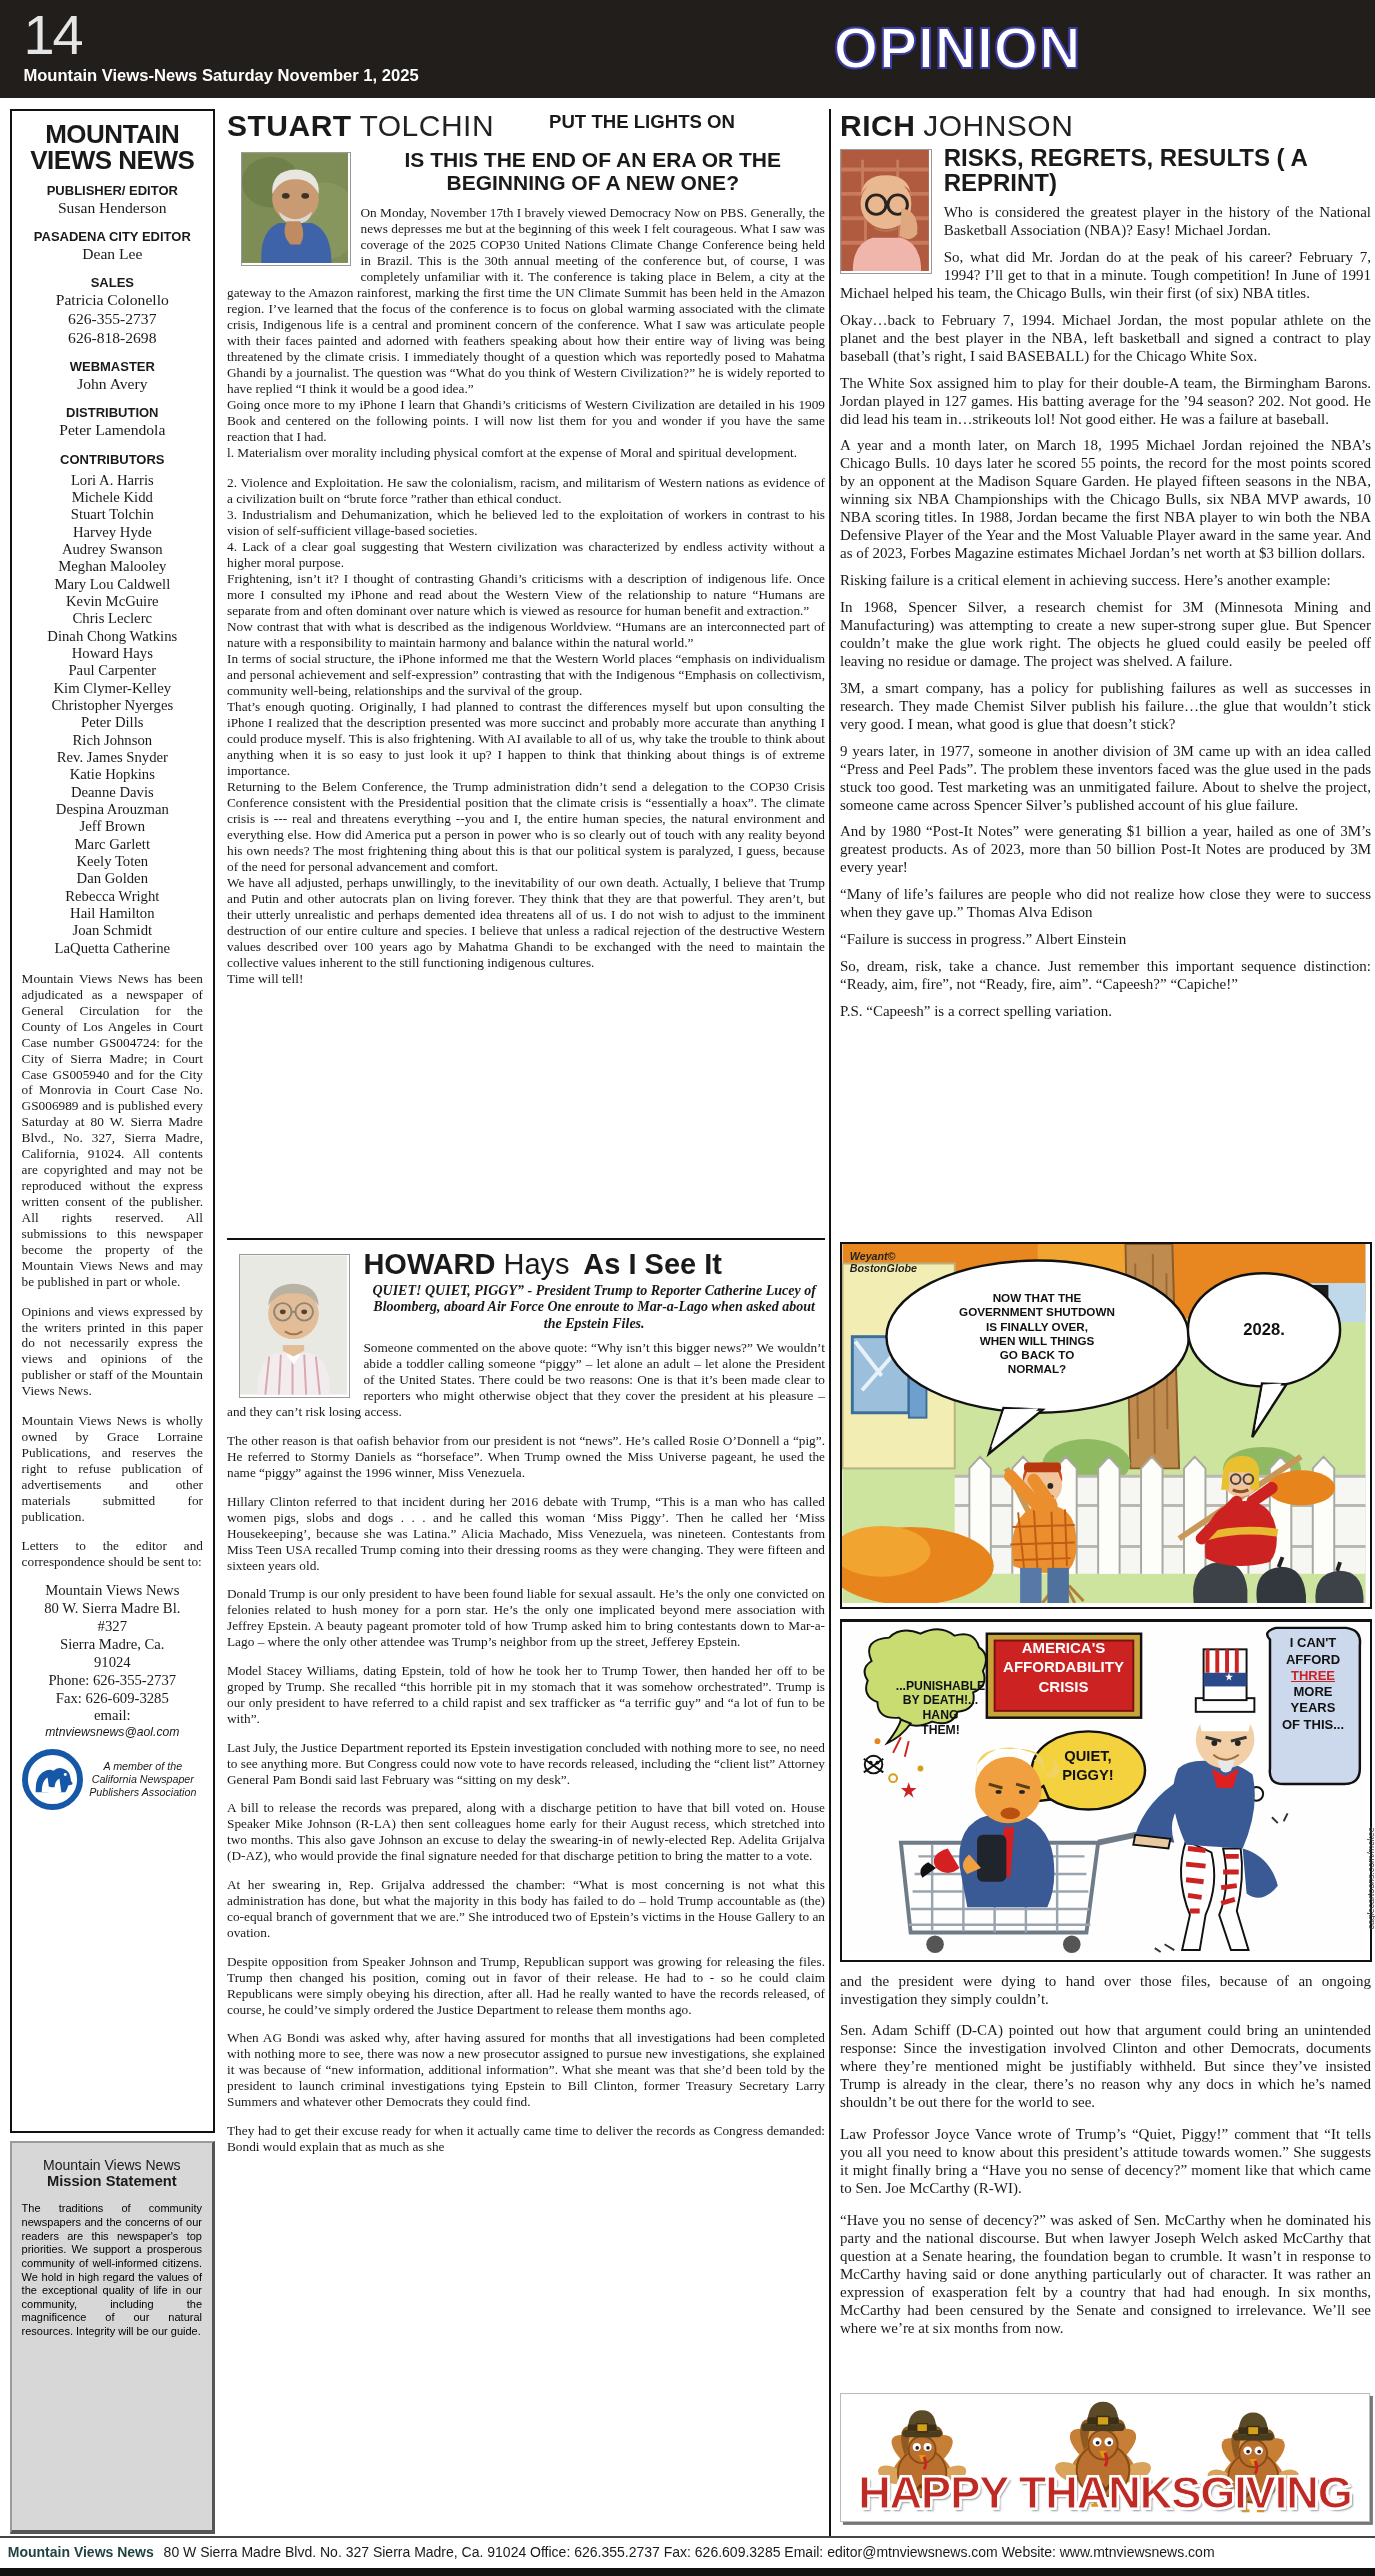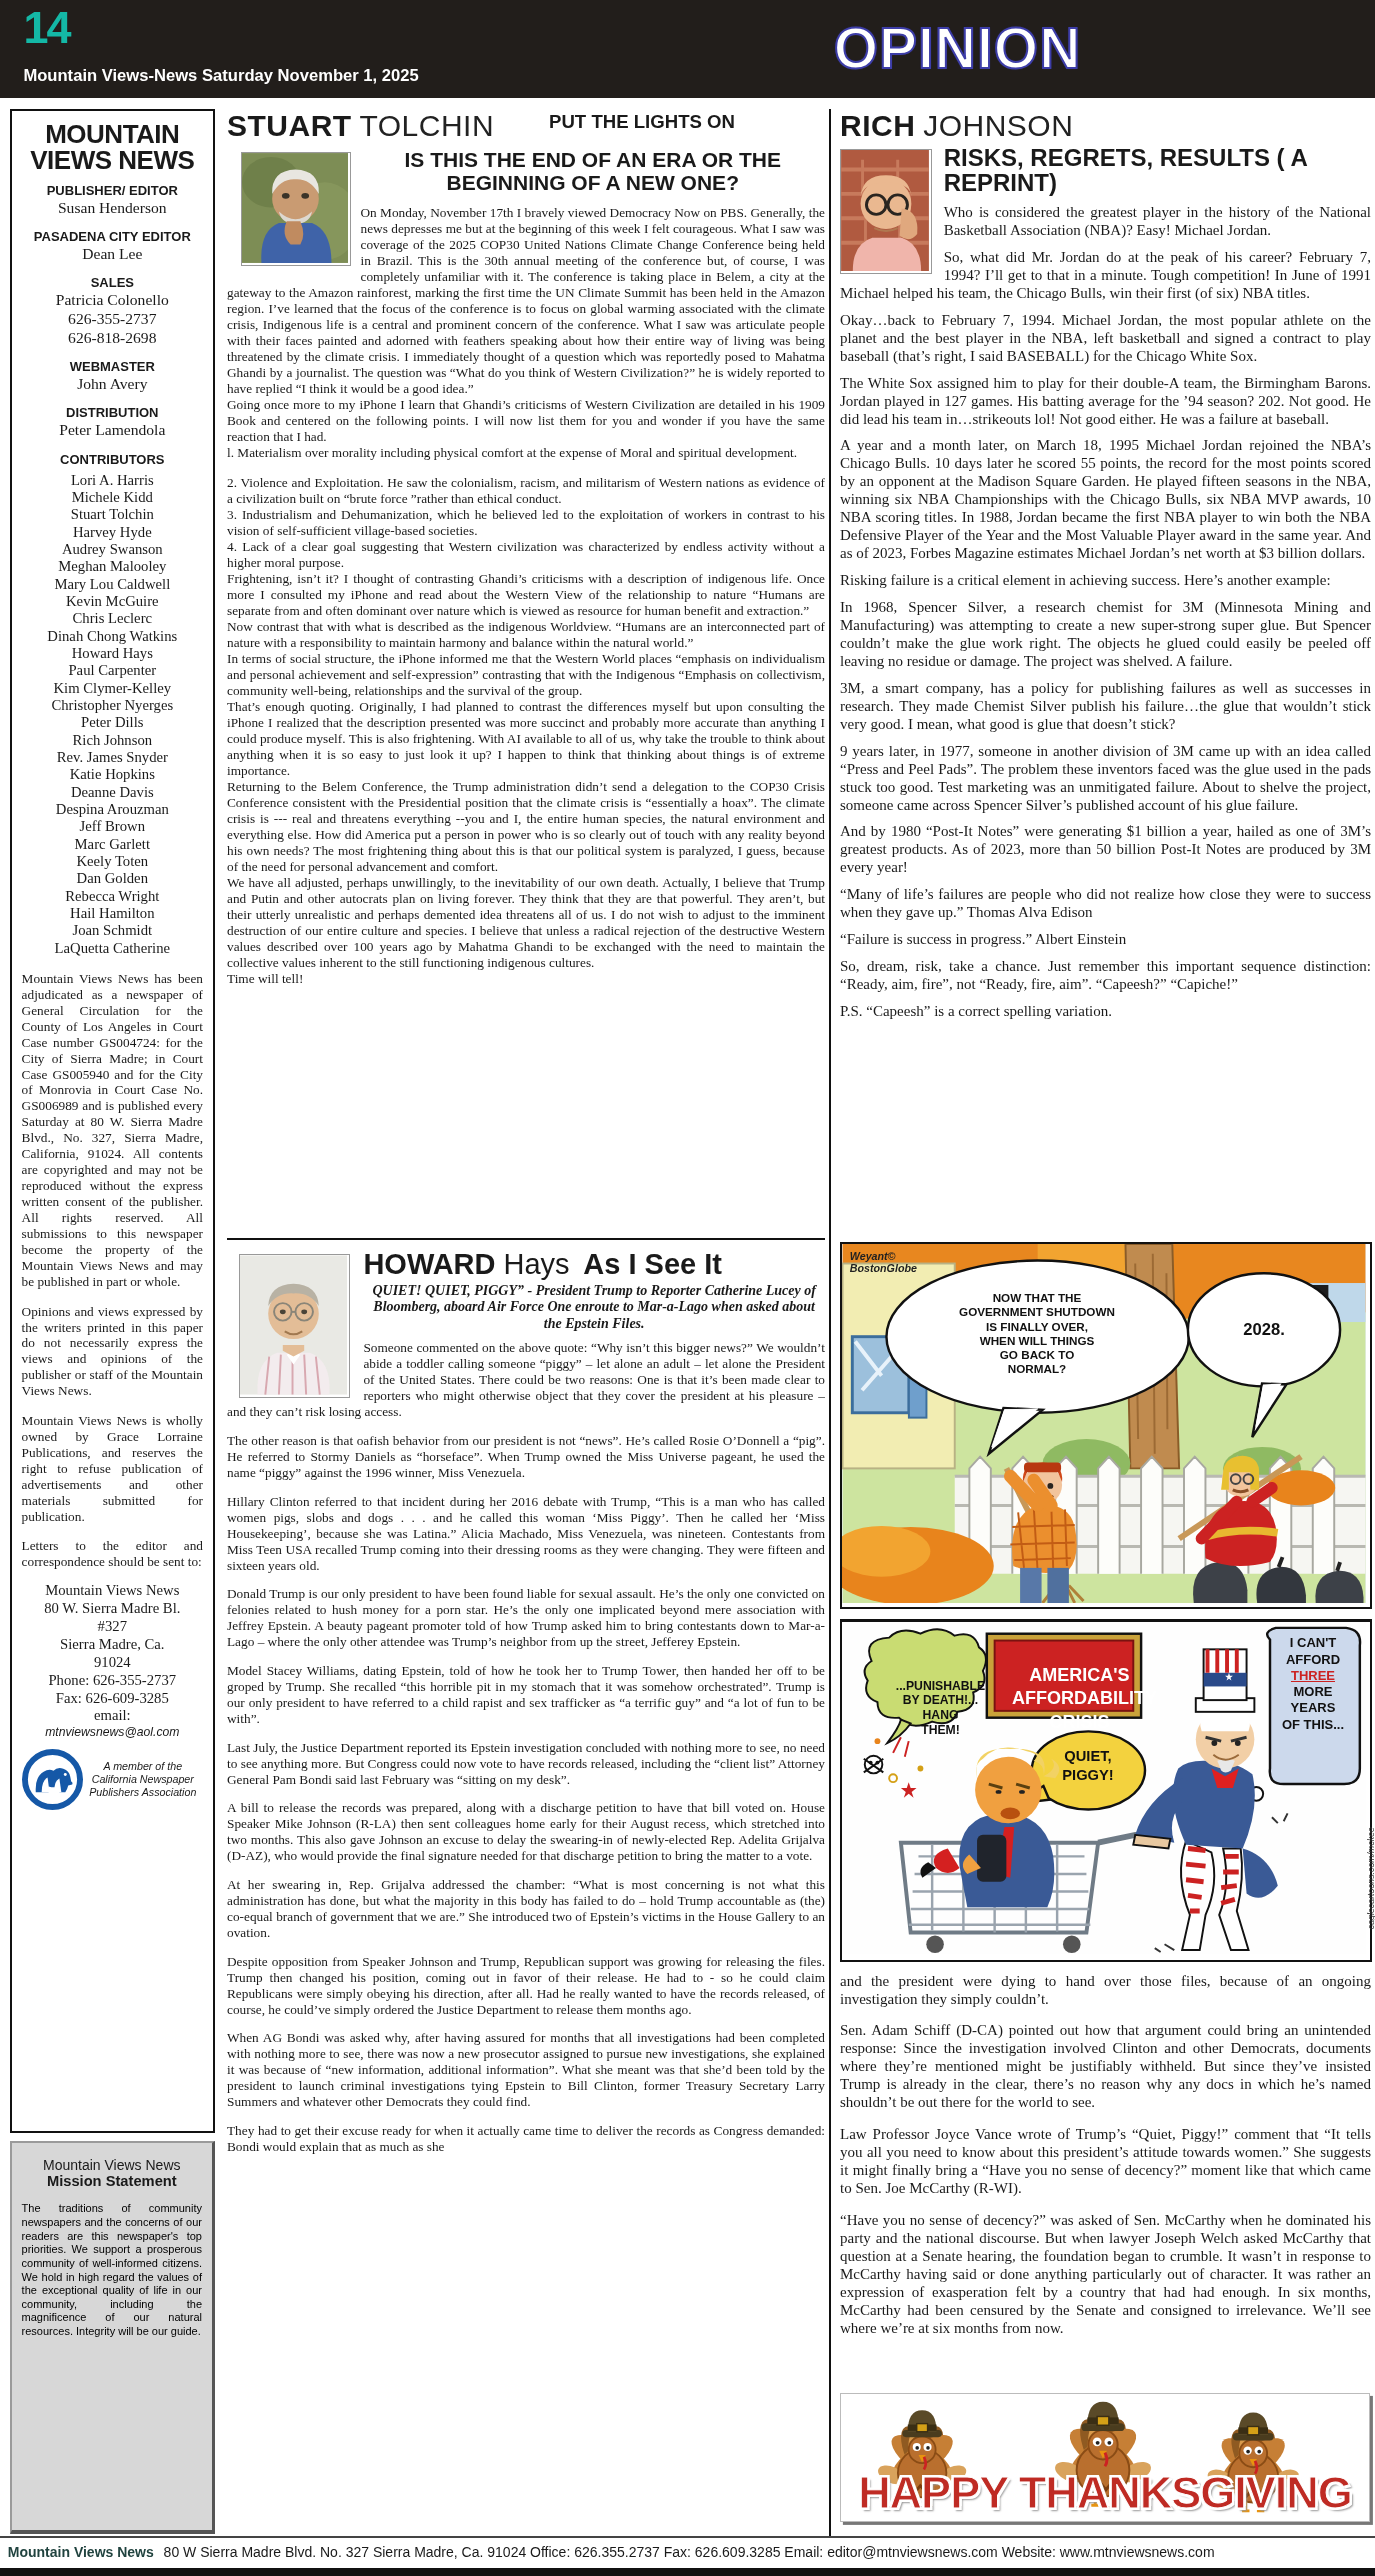"14" .page-num { color: #14b8a6 -> #e5e5e5; font-size: 45px -> 56px; font-weight: bold -> normal }
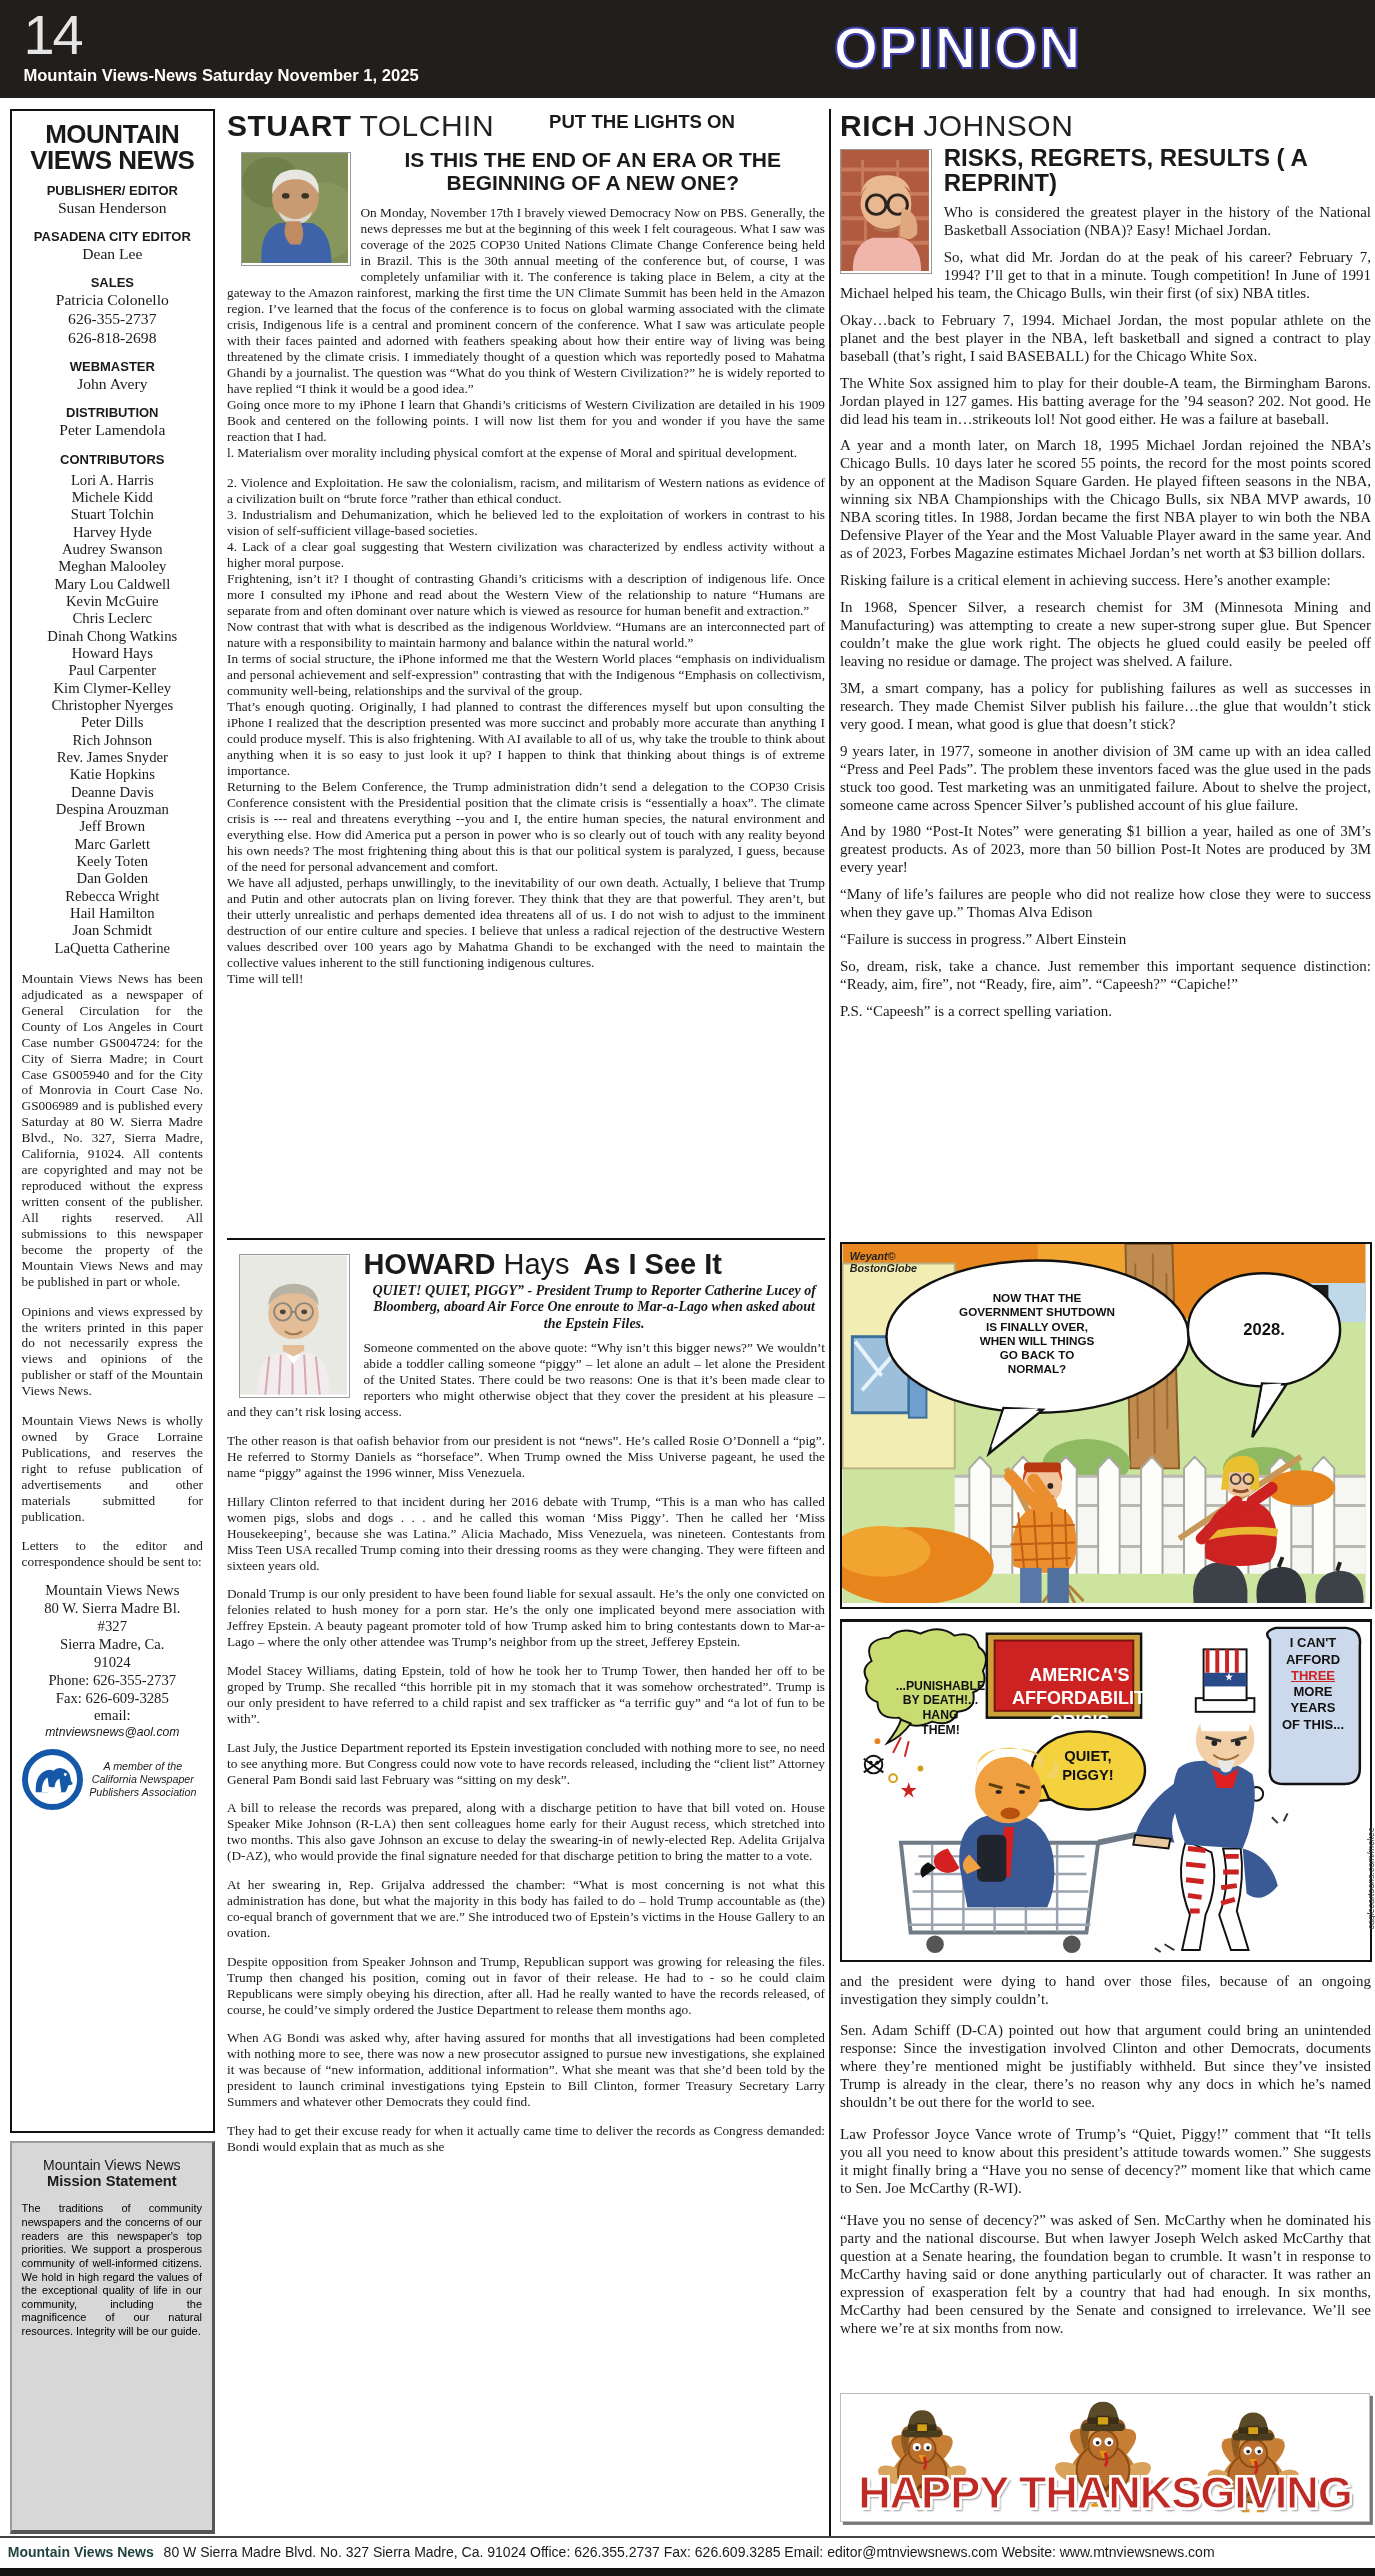"AMERICA'S" div.bubble-text { font-size: 18px -> 15px; padding-left: 16px -> none; top: 42px -> 16px }
